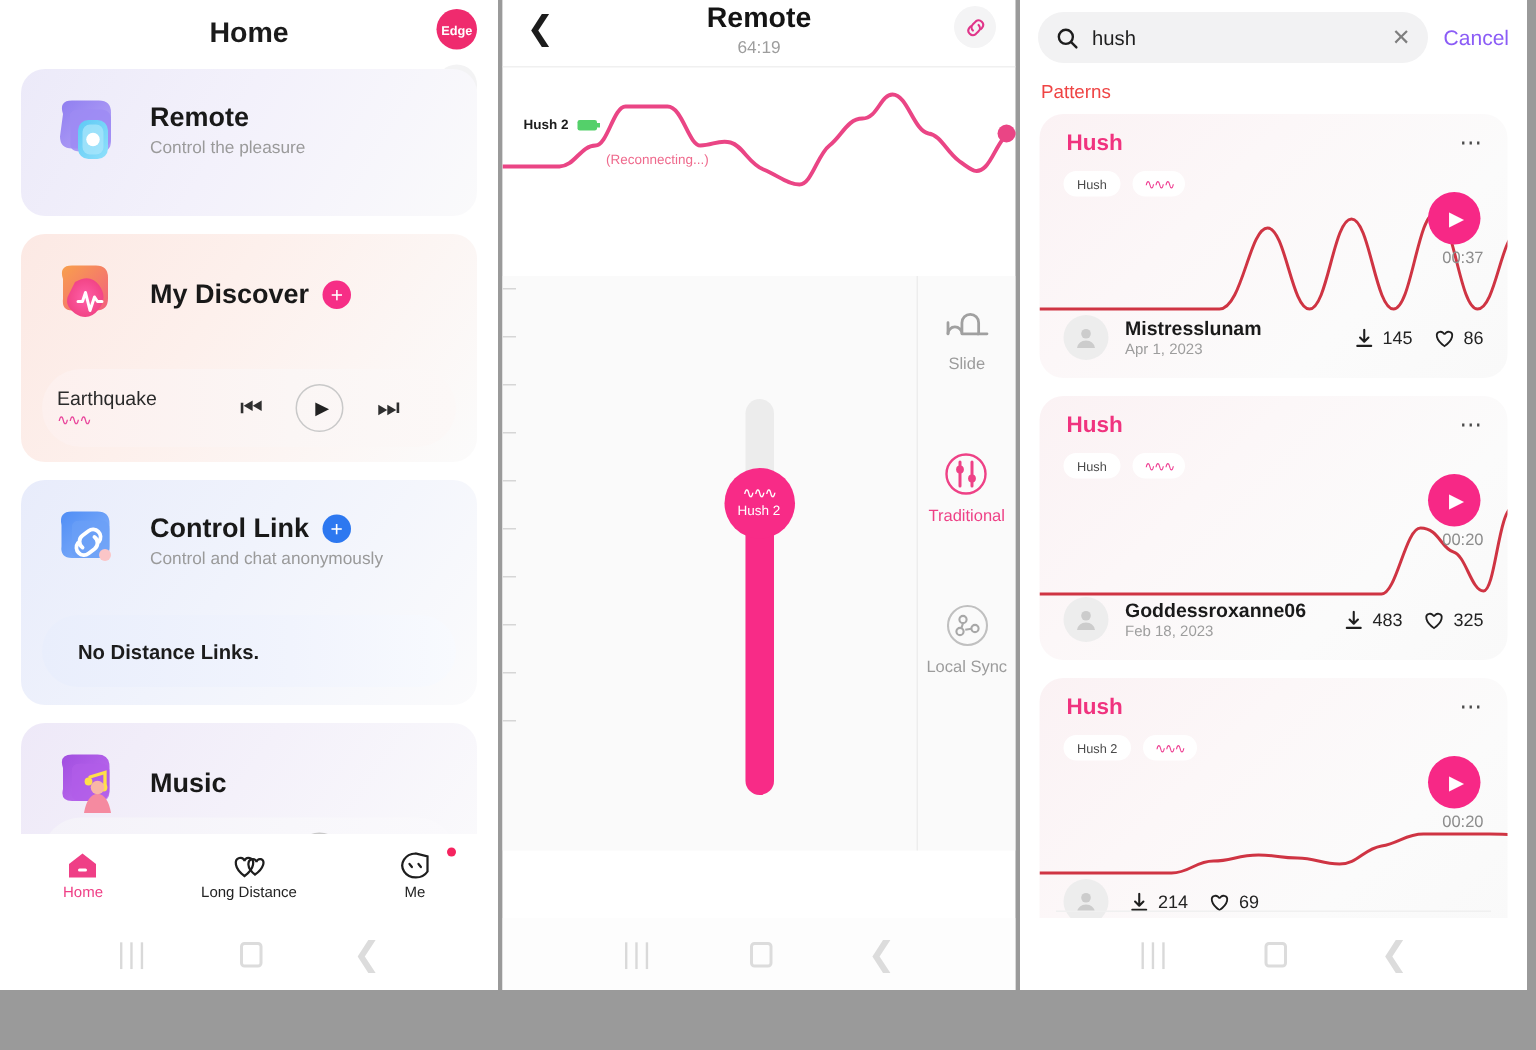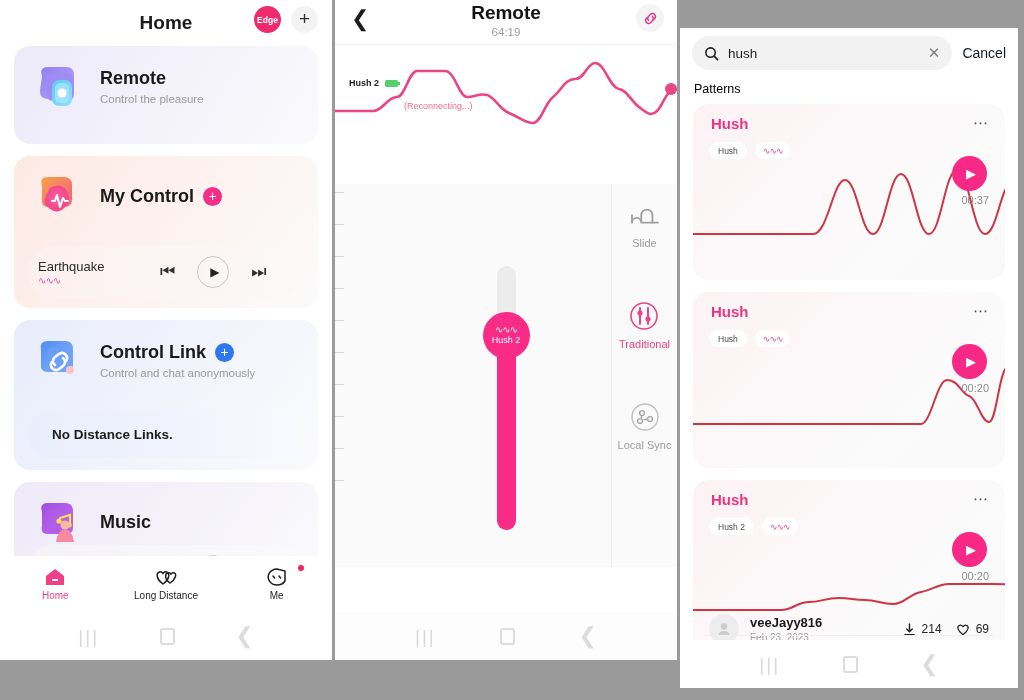"Edge" .hdr-right { flex-direction: none -> column }
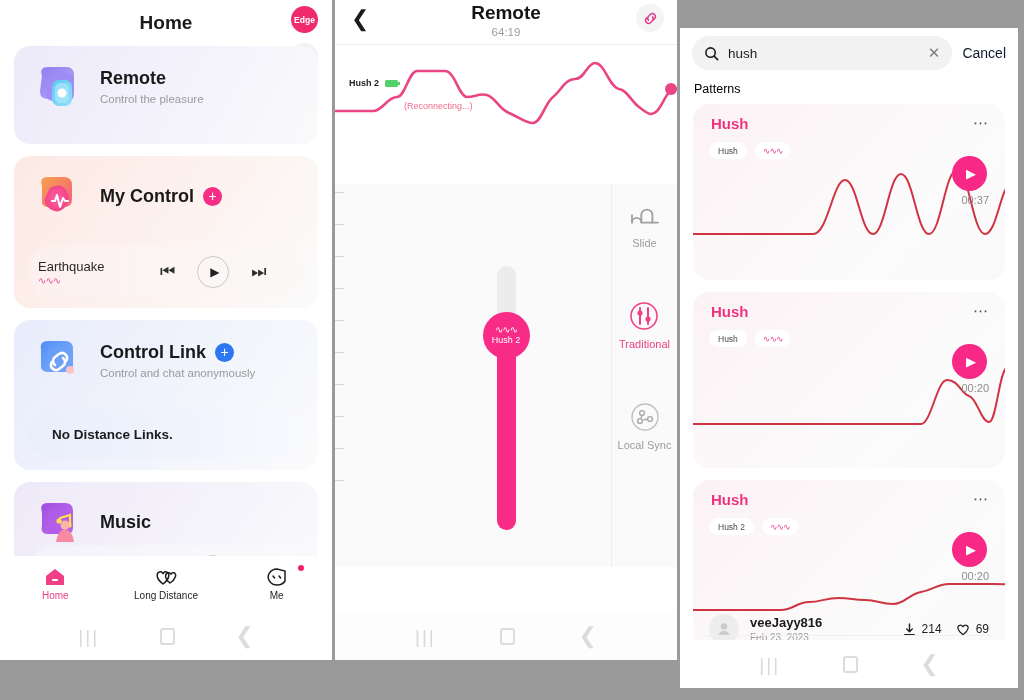"hush" .p-right { margin-top: 28px -> none }
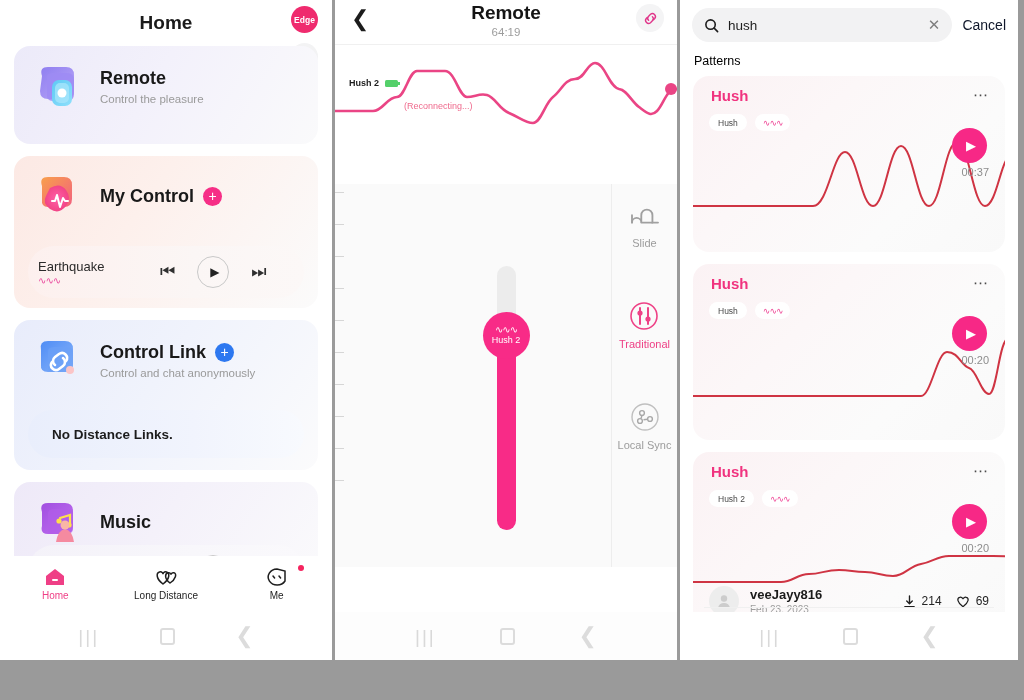"Cancel" .cancel-btn { color: #0f172a -> #8b5cf6 }
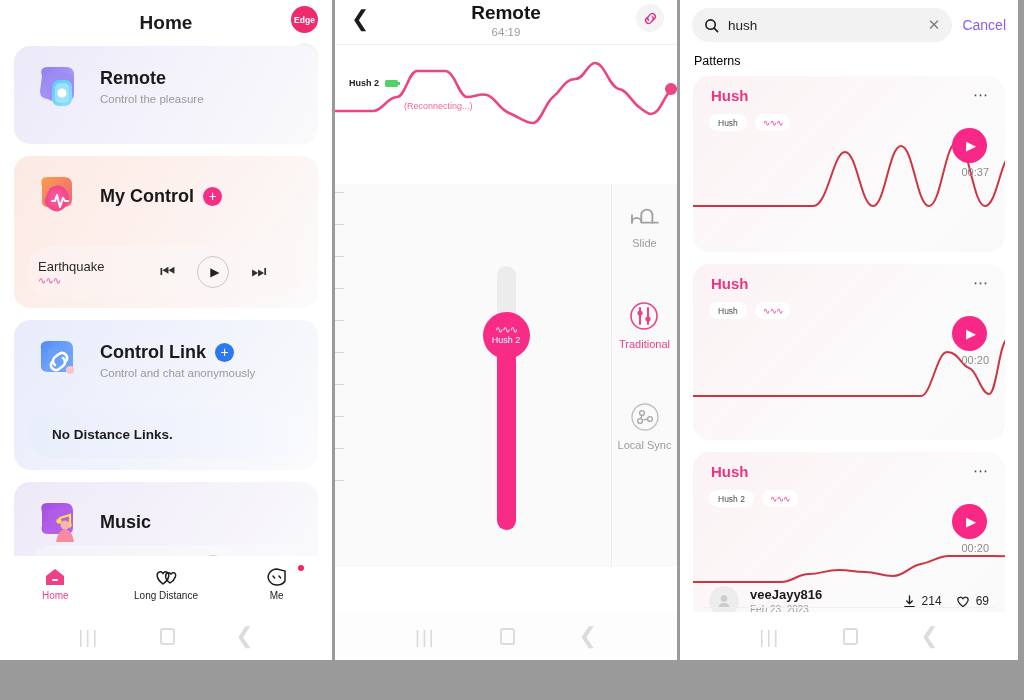"Patterns" .sec-label { color: #000000 -> #ef4444 }
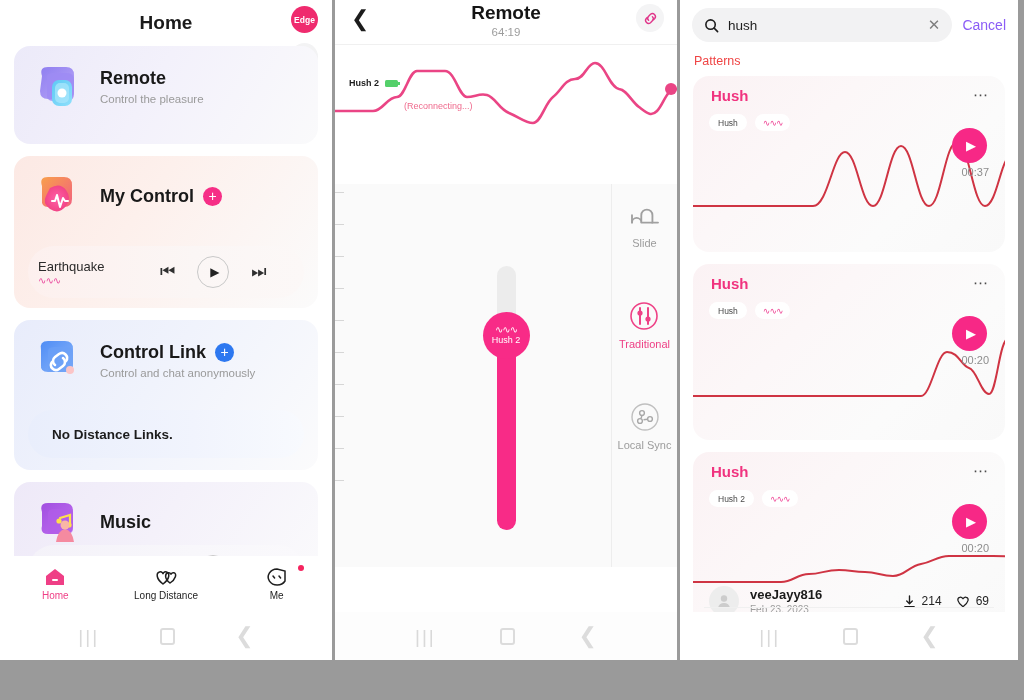"My Control" span { text: Control -> Discover }
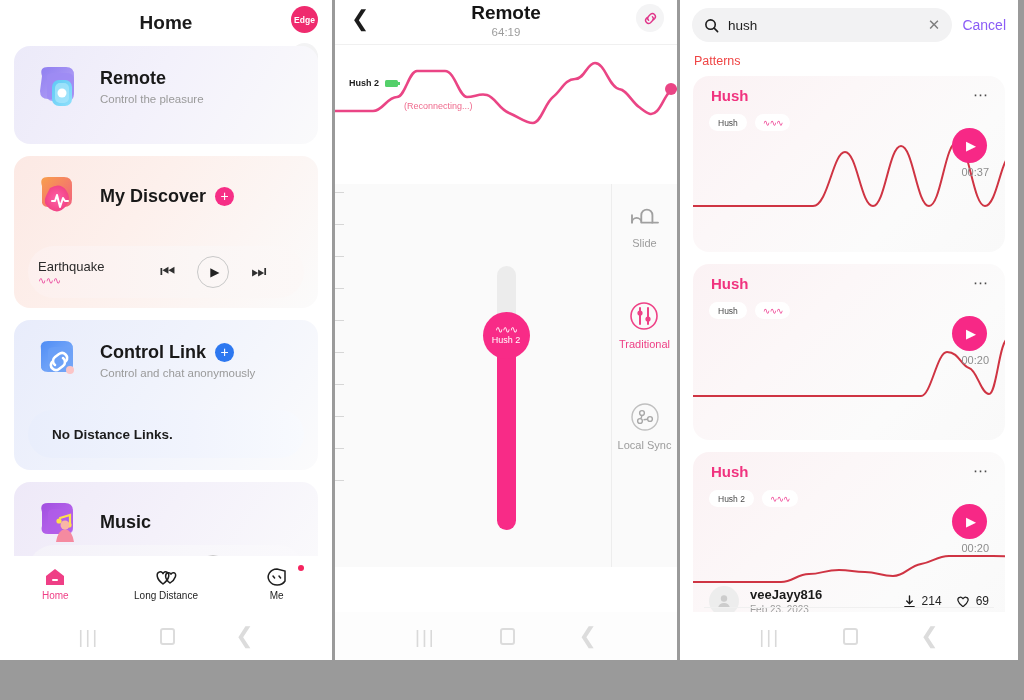"Mistresslunam" div.pc-foot { html: none -> <div> <span> <svg> <circle></circle> <path></path> </svg> </span> <span> <div>Mistresslunam</div> <div>Apr 1, 2023</div> </span> <span> <svg> <path></path> </svg> <span>145</span> </span> <span> <svg> <path></path> </svg> <span>86</span> </span> </div> }
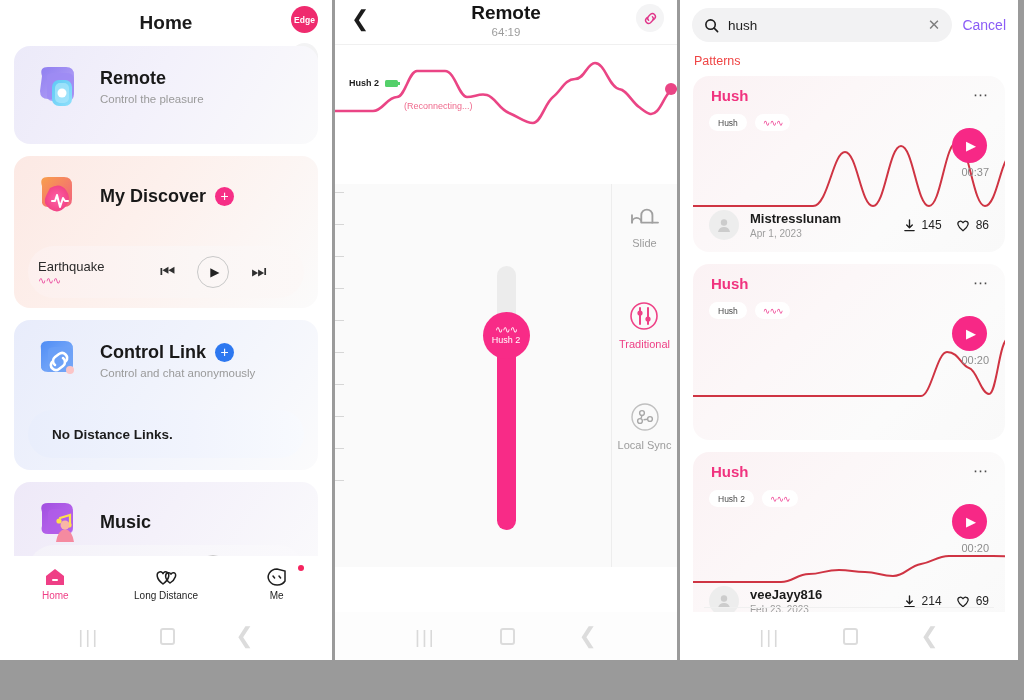"Goddessroxanne06" div.pc-foot { html: none -> <div> <span> <svg> <circle></circle> <path></path> </svg> </span> <span> <div>Goddessroxanne06</div> <div>Feb 18, 2023</div> </span> <span> <svg> <path></path> </svg> <span>483</span> </span> <span> <svg> <path></path> </svg> <span>325</span> </span> </div> }
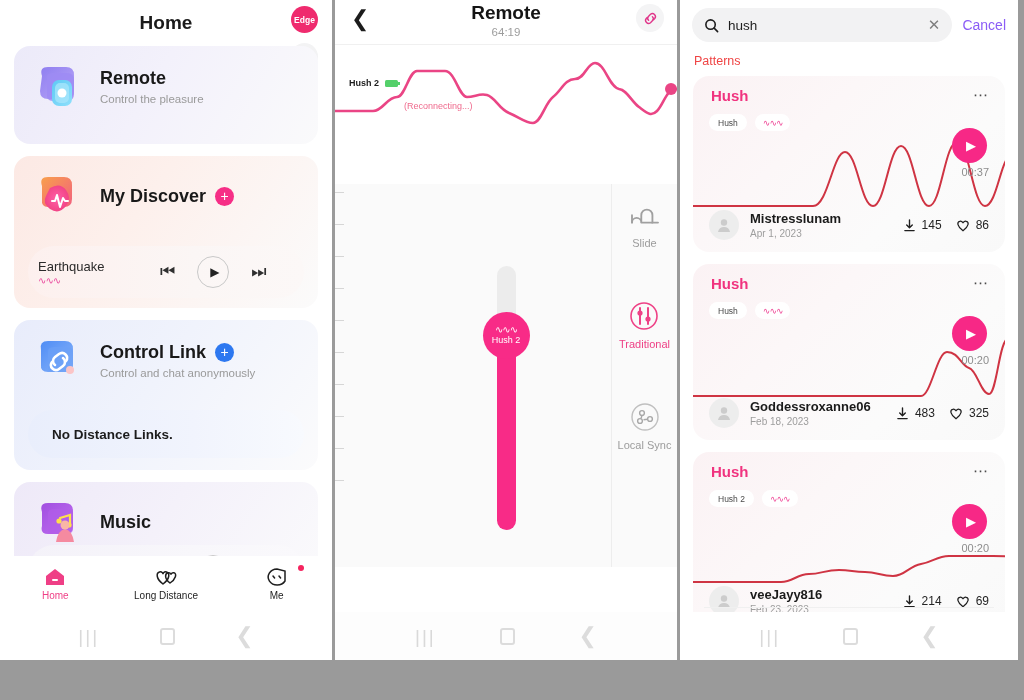"veeJayy816" span.pc-who { html: <span> <div>veeJayy816</div> <div>Feb 23, 2023</div> </span> -> none }
